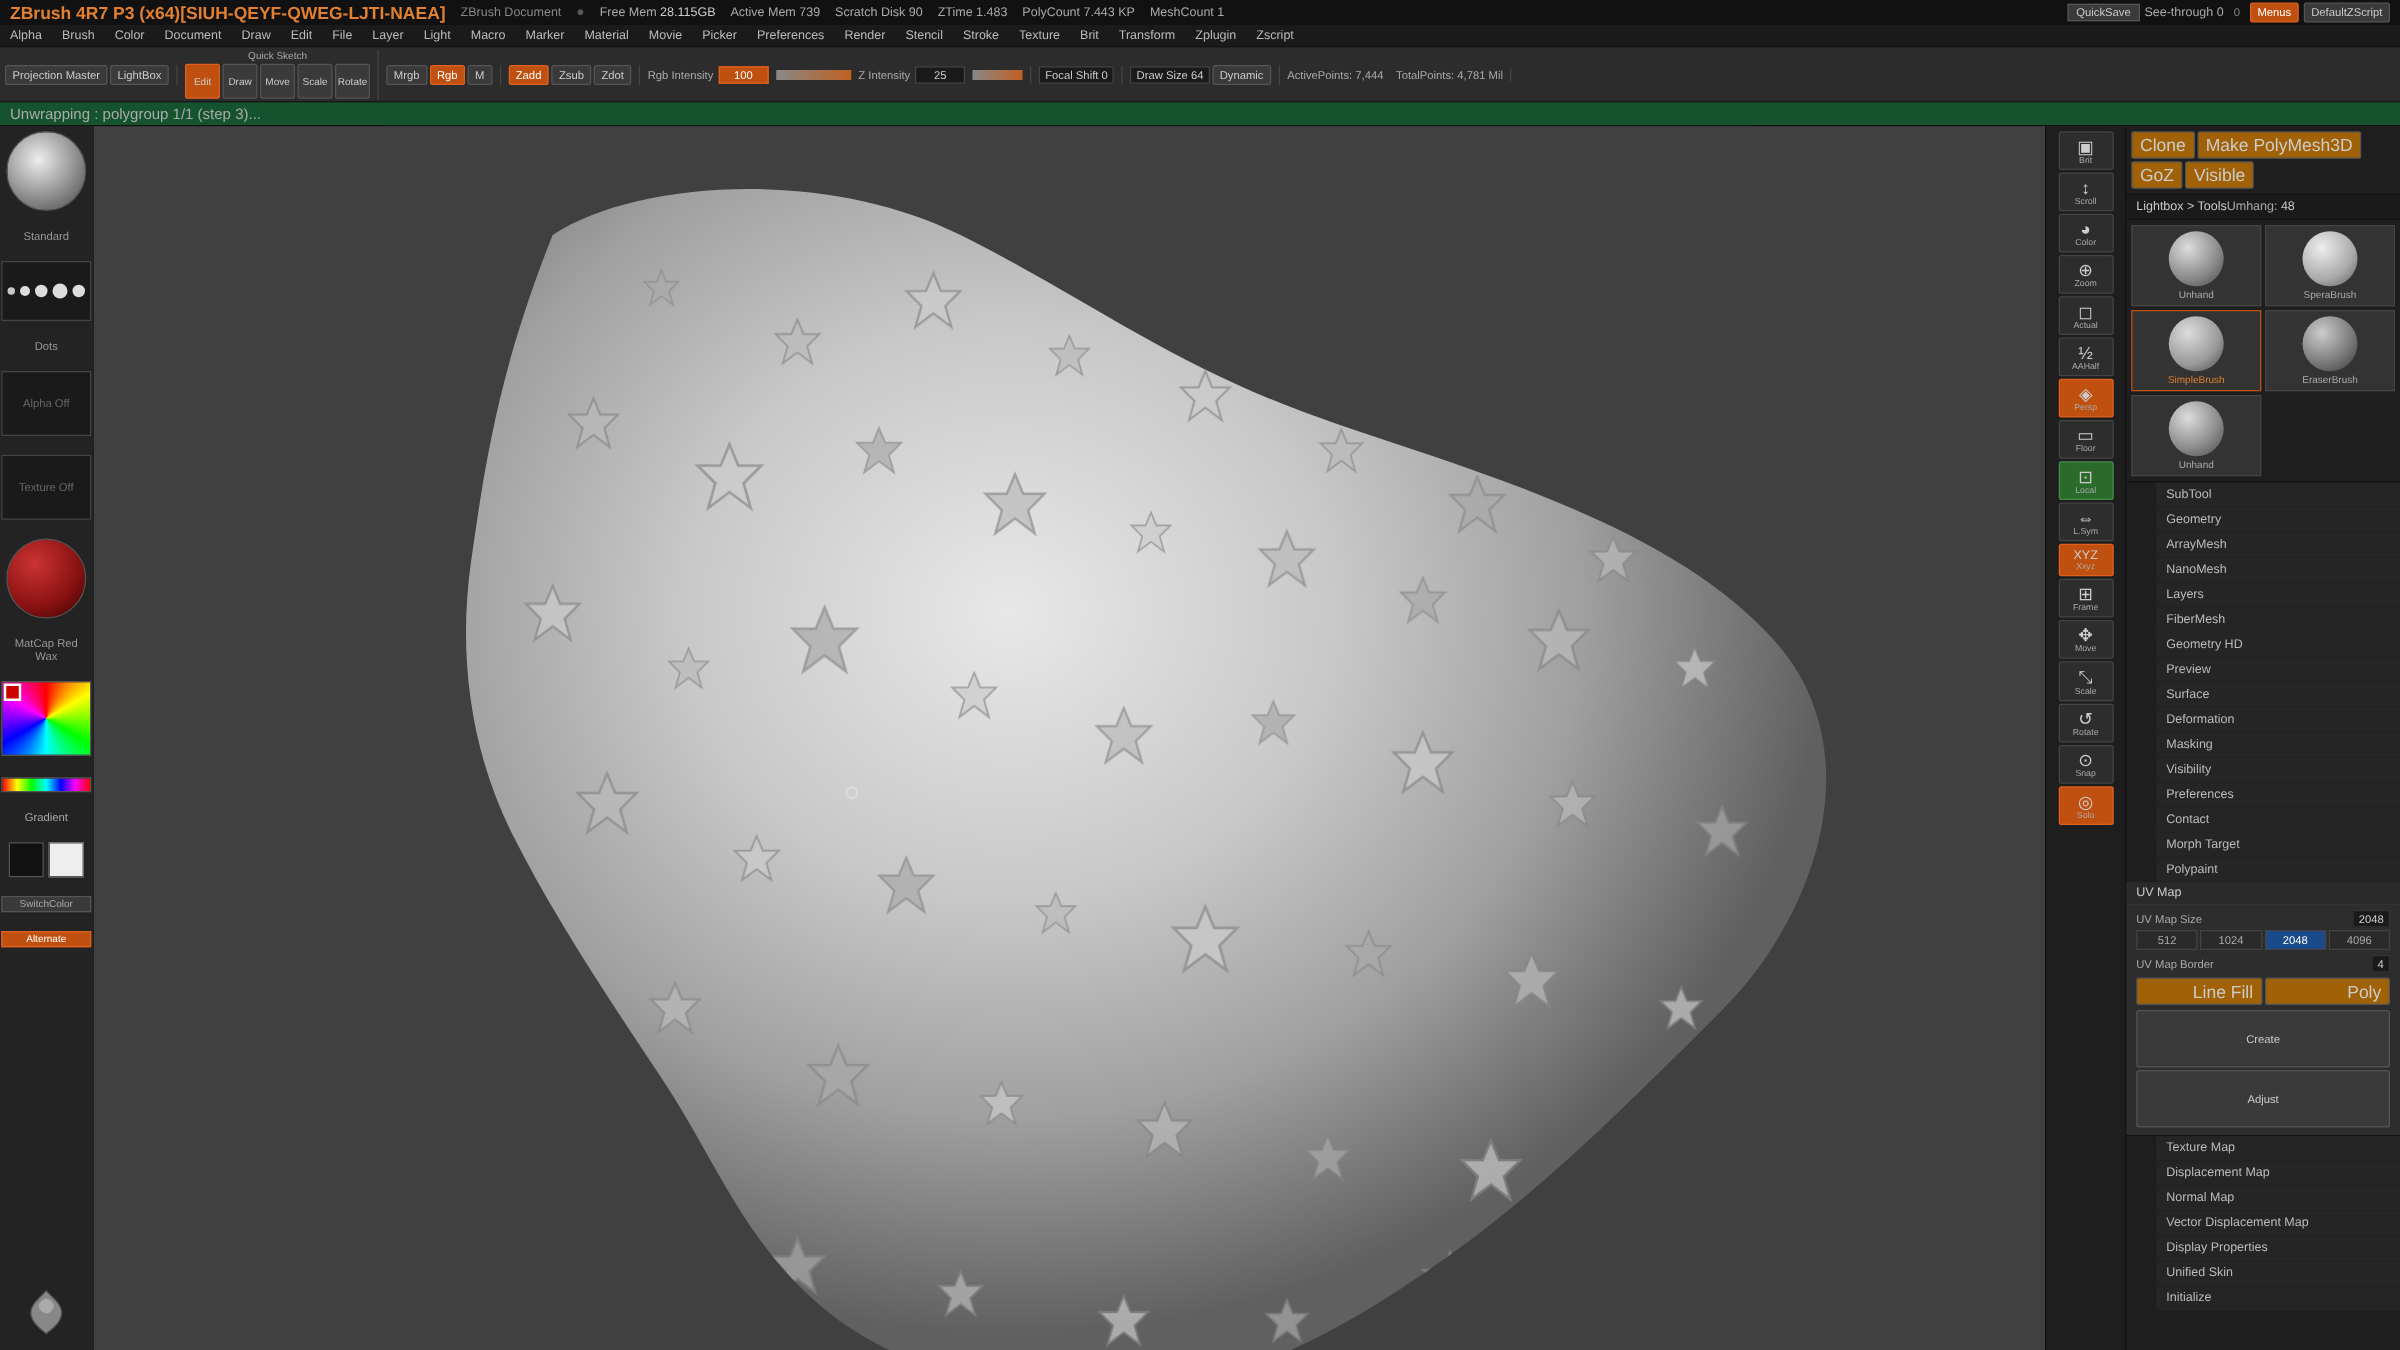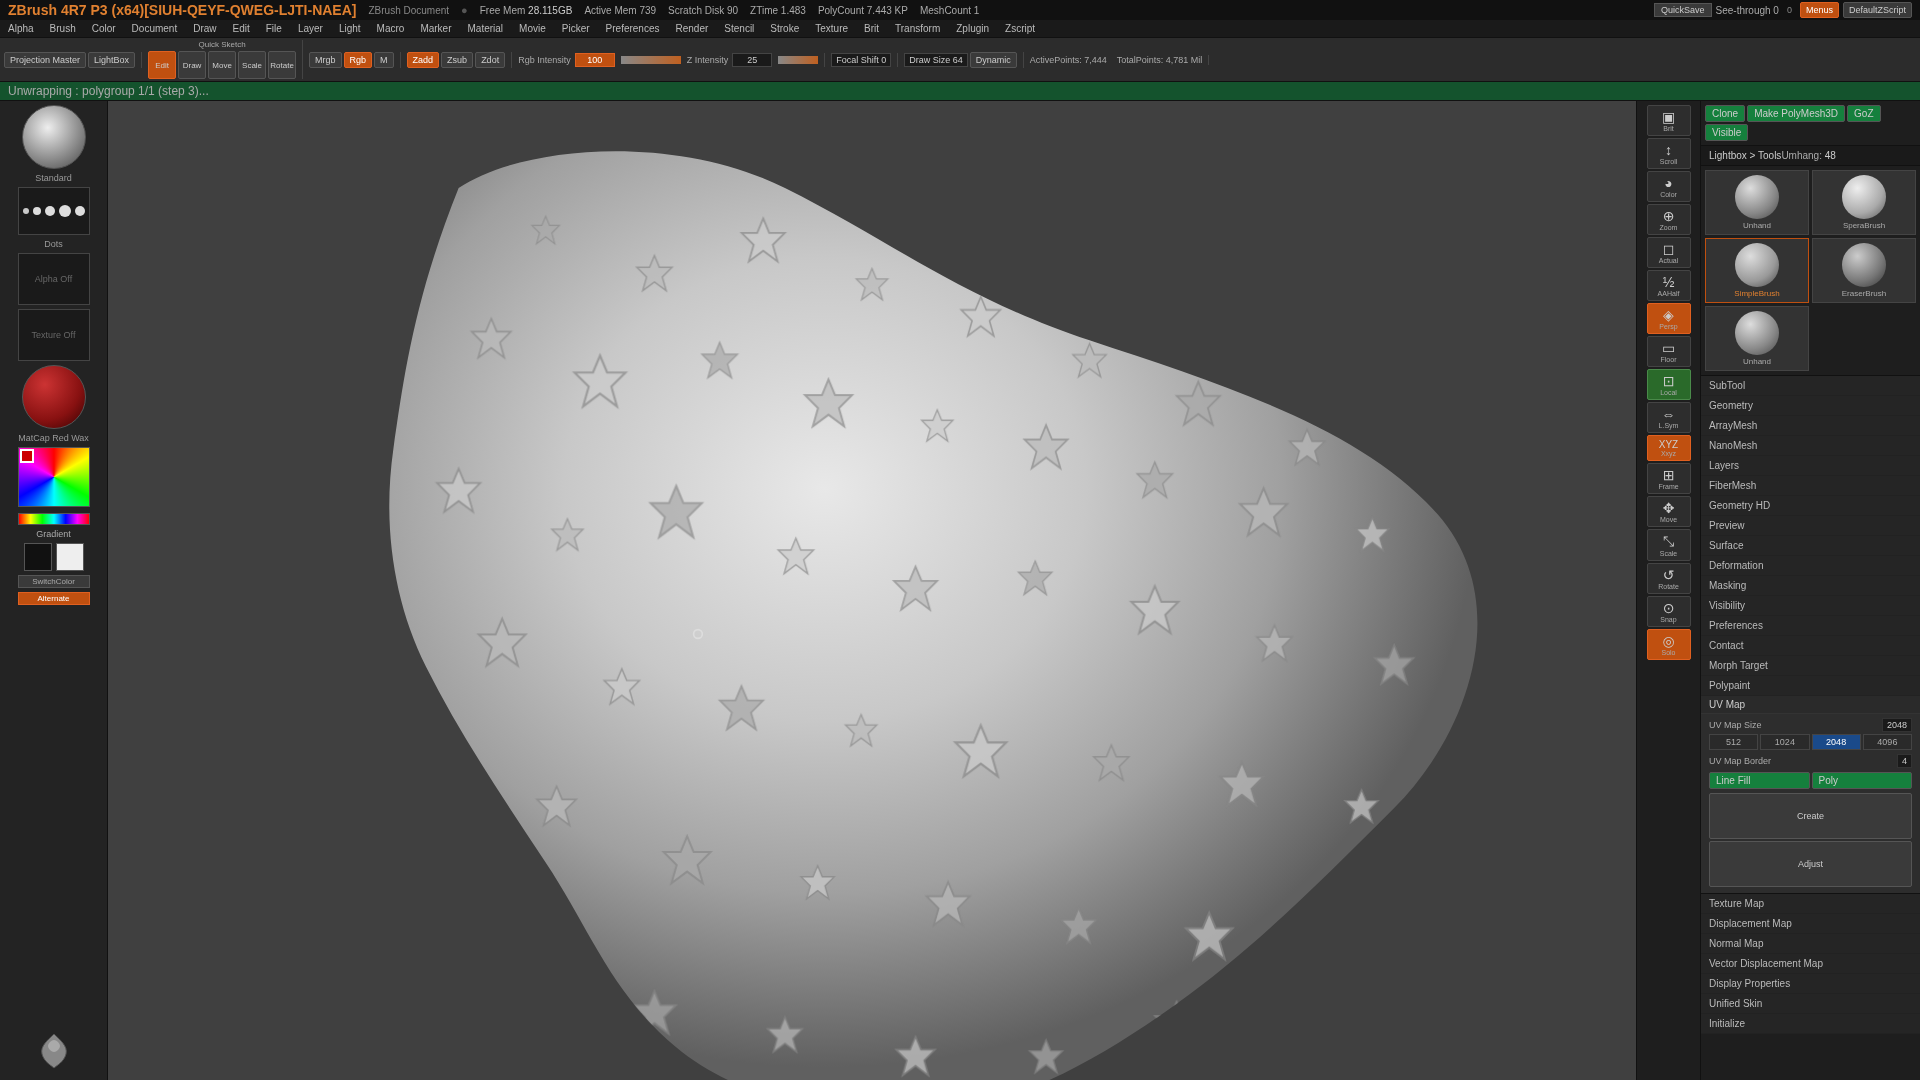"Clone" .prop-btn { background: #15803d -> #a16207; font-size: 10px -> 14px; text-align: left -> right }
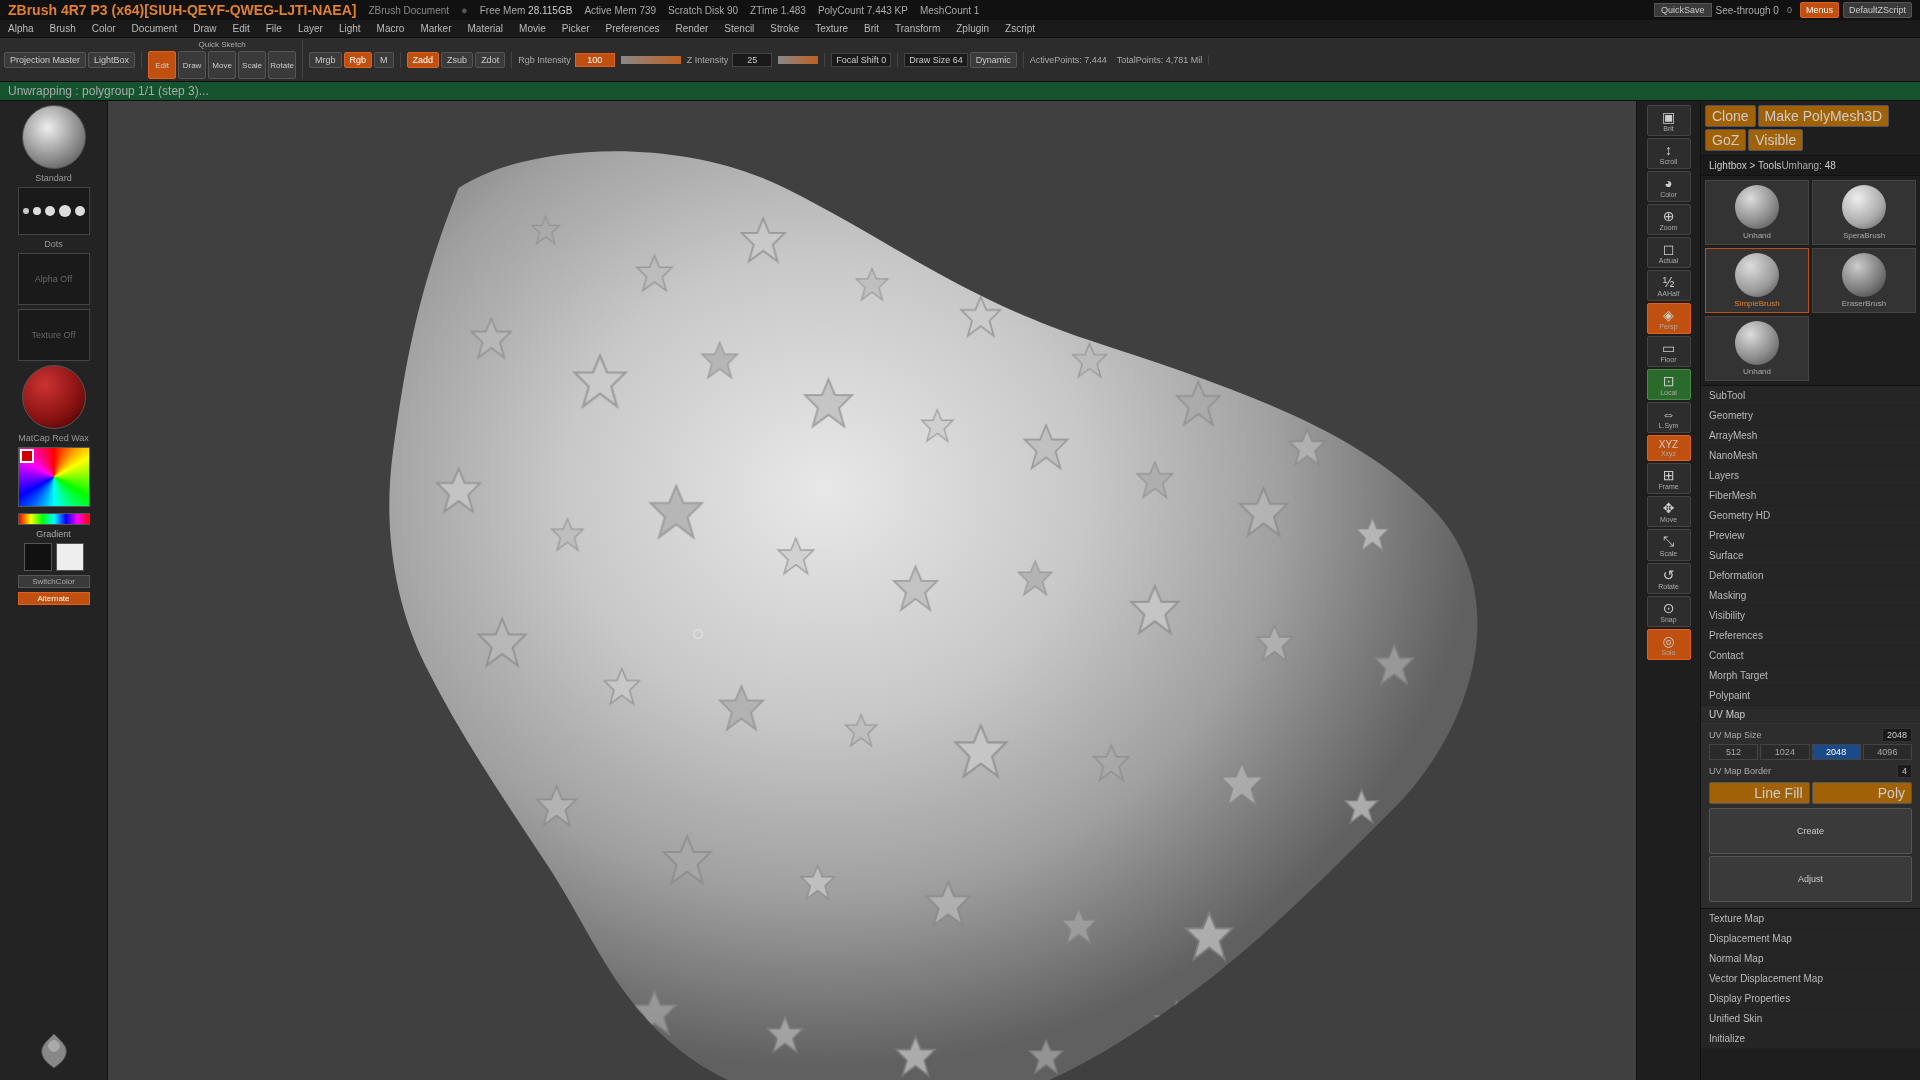"Standard" #left-sidebar { gap: 4px -> 15px; width: 108px -> 75px }
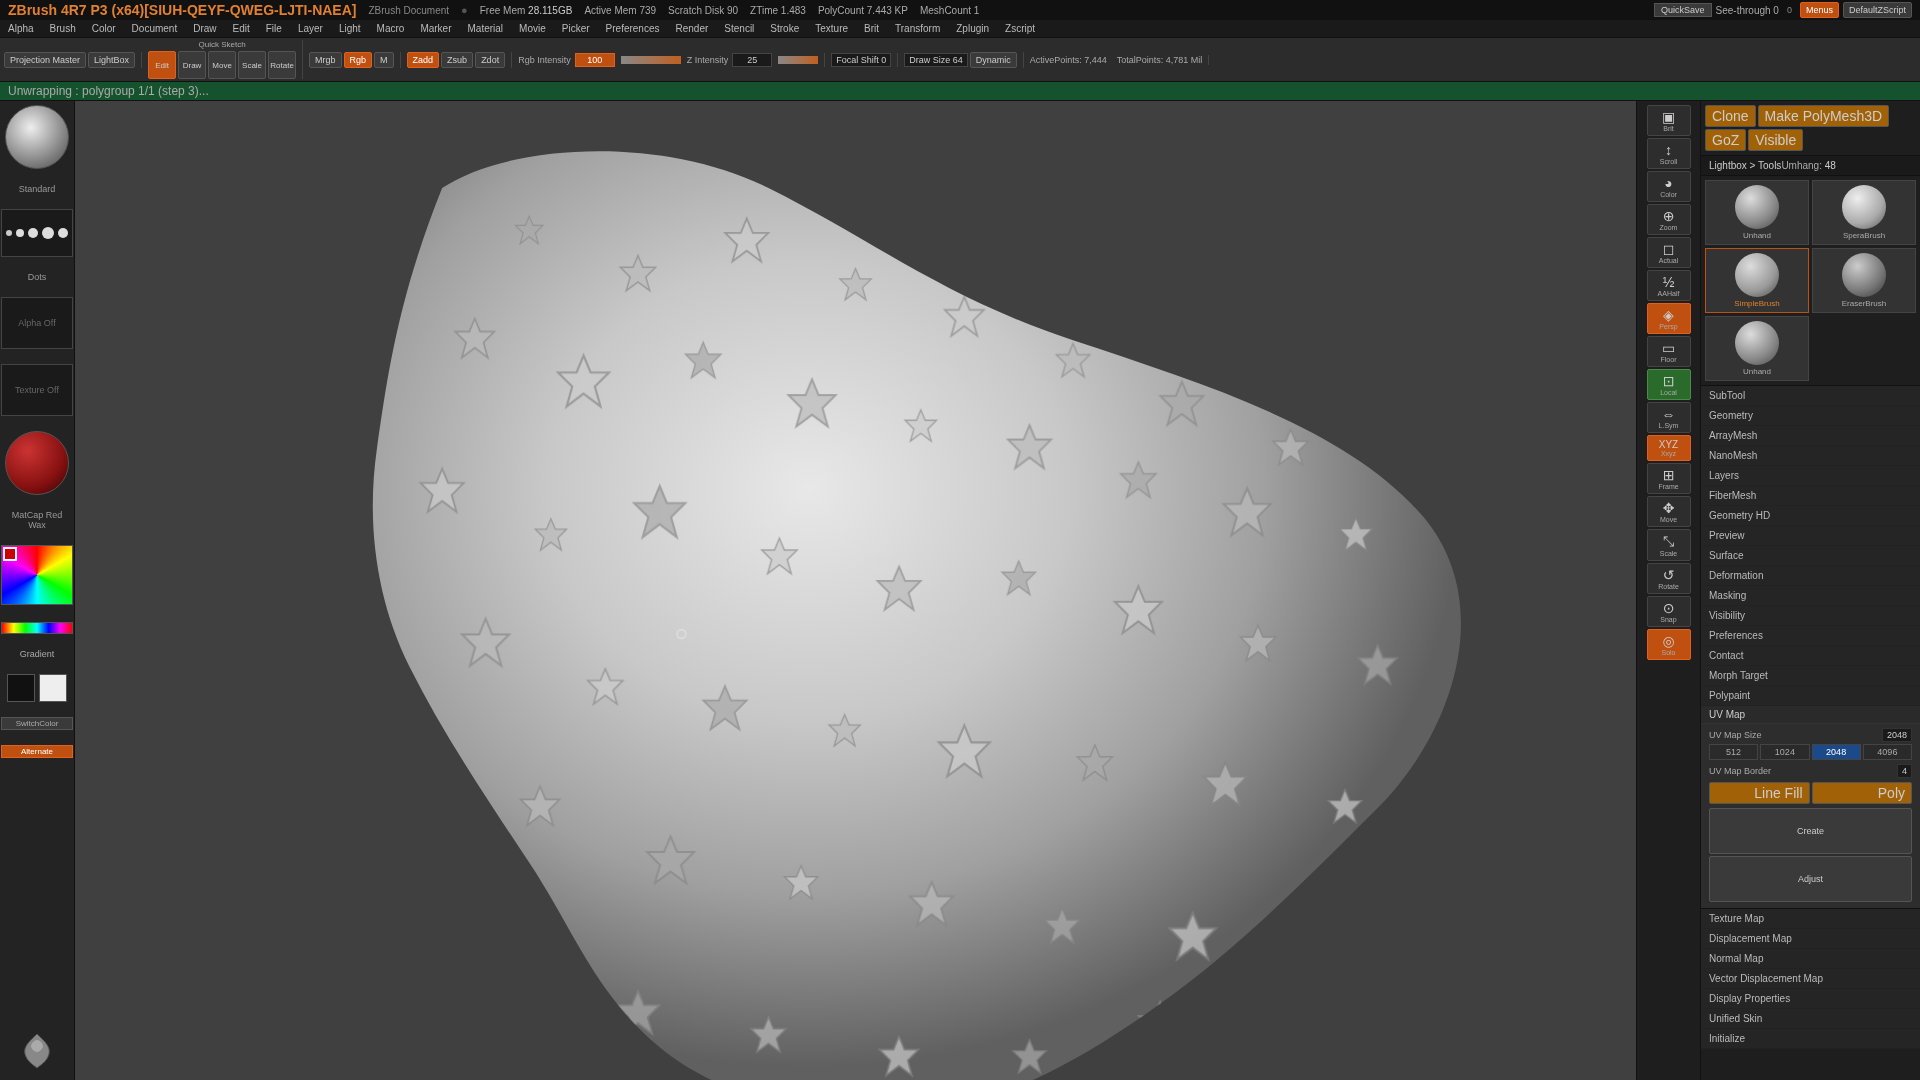"SubTool" .section-item { margin-left: none -> 24px }
